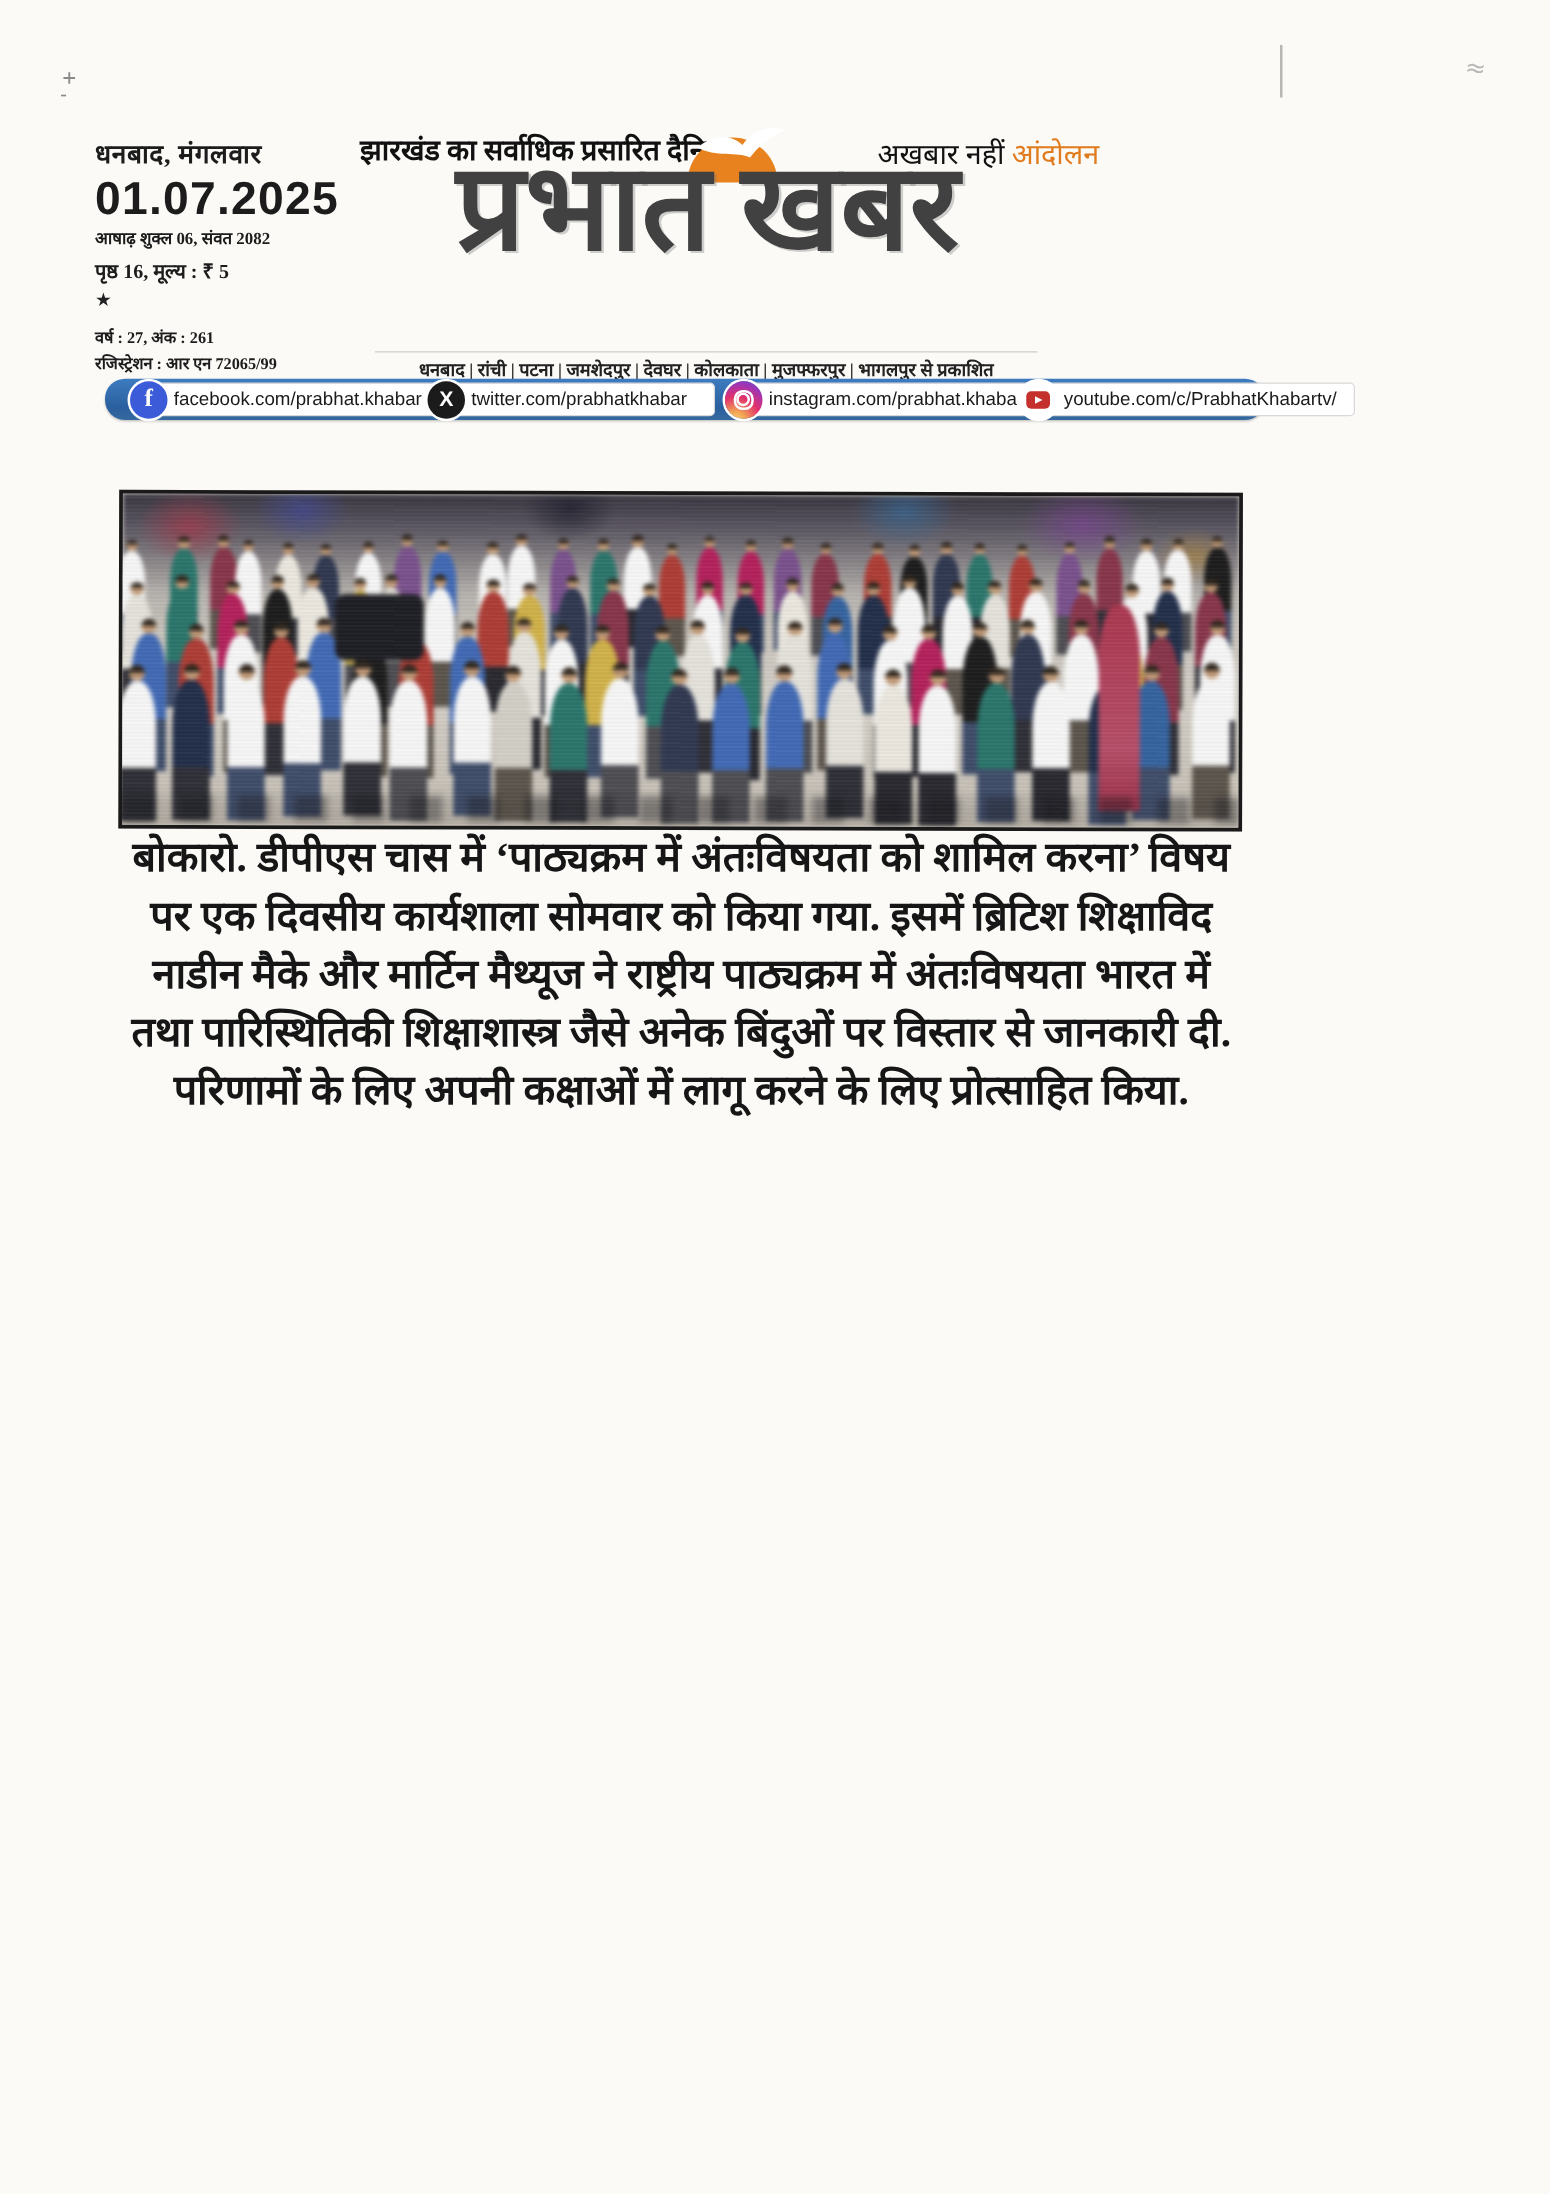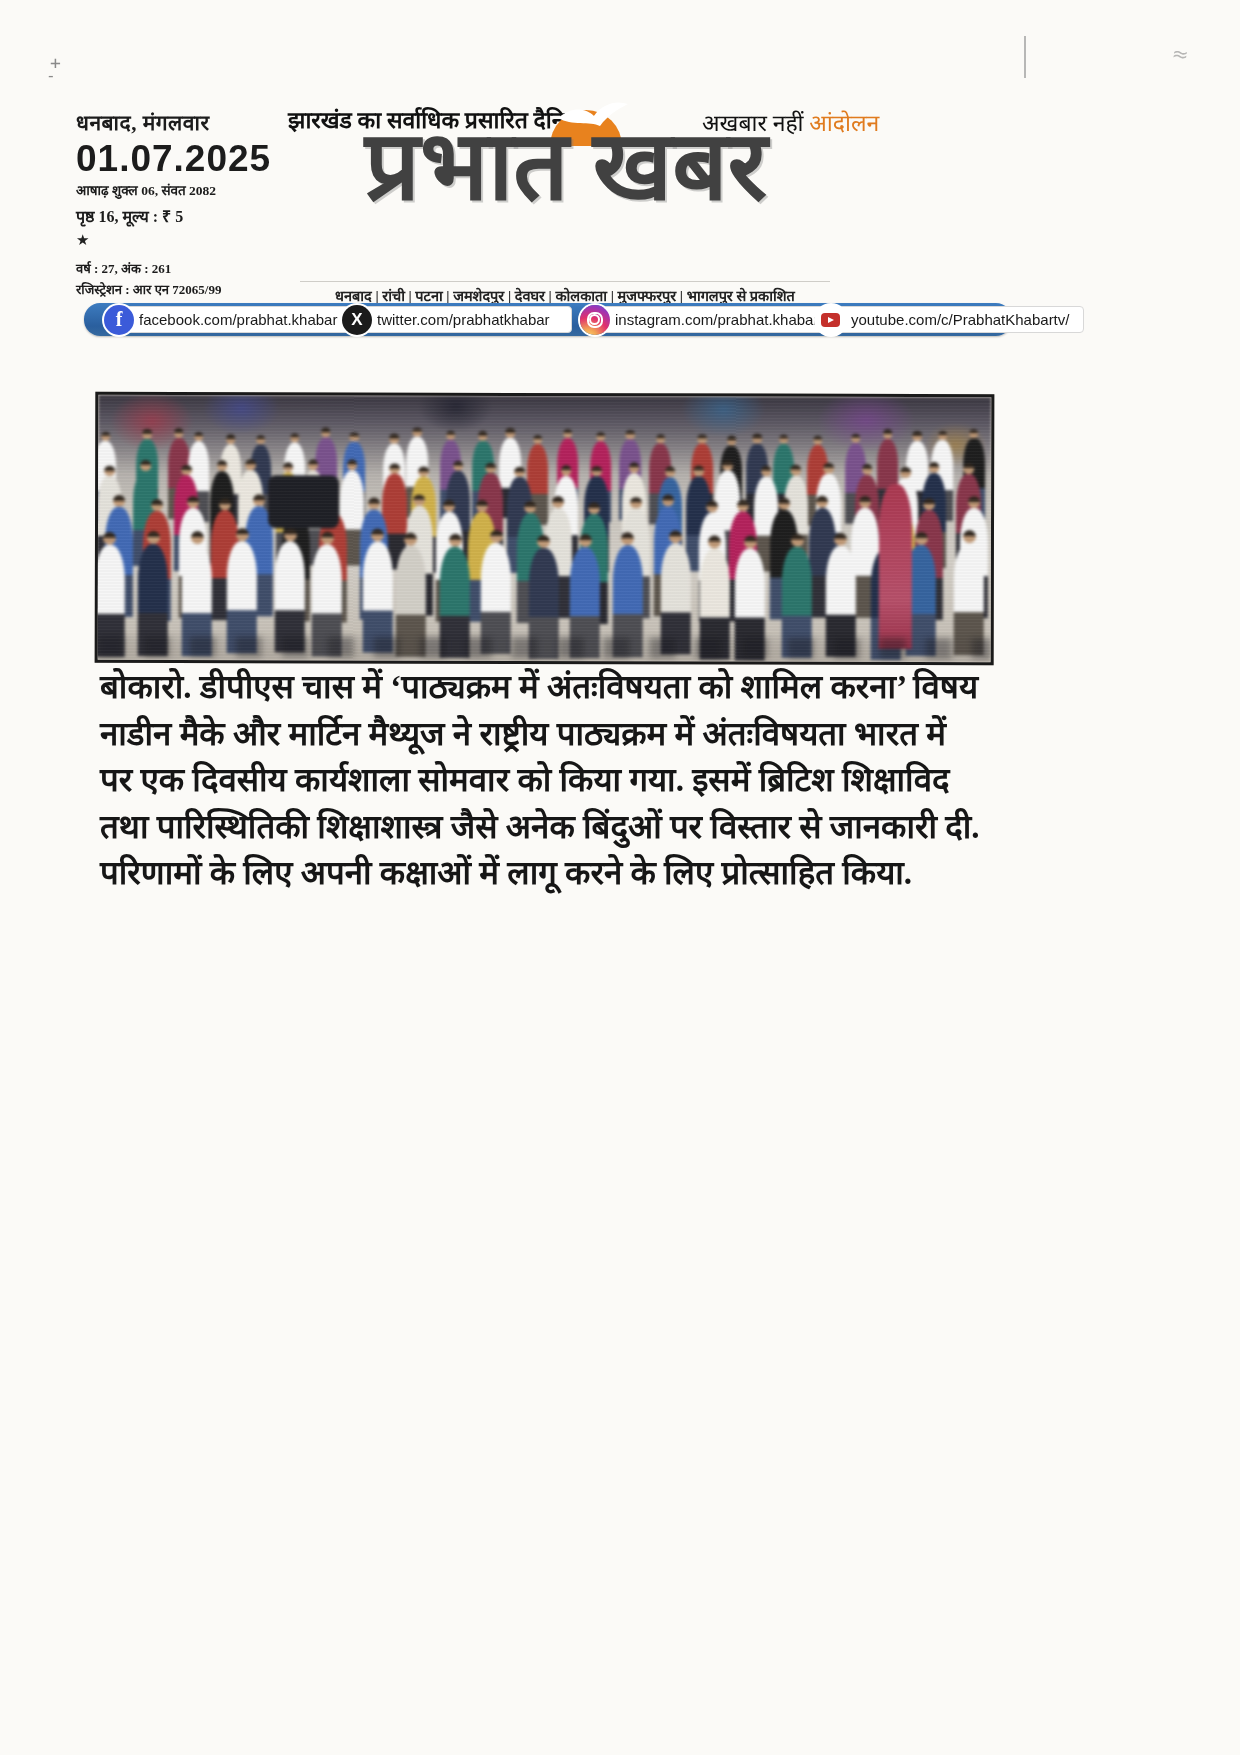"बोकारो. डीपीएस चास में ‘पाठ्यक्रम" .article-body .ln { text-align: none -> center }
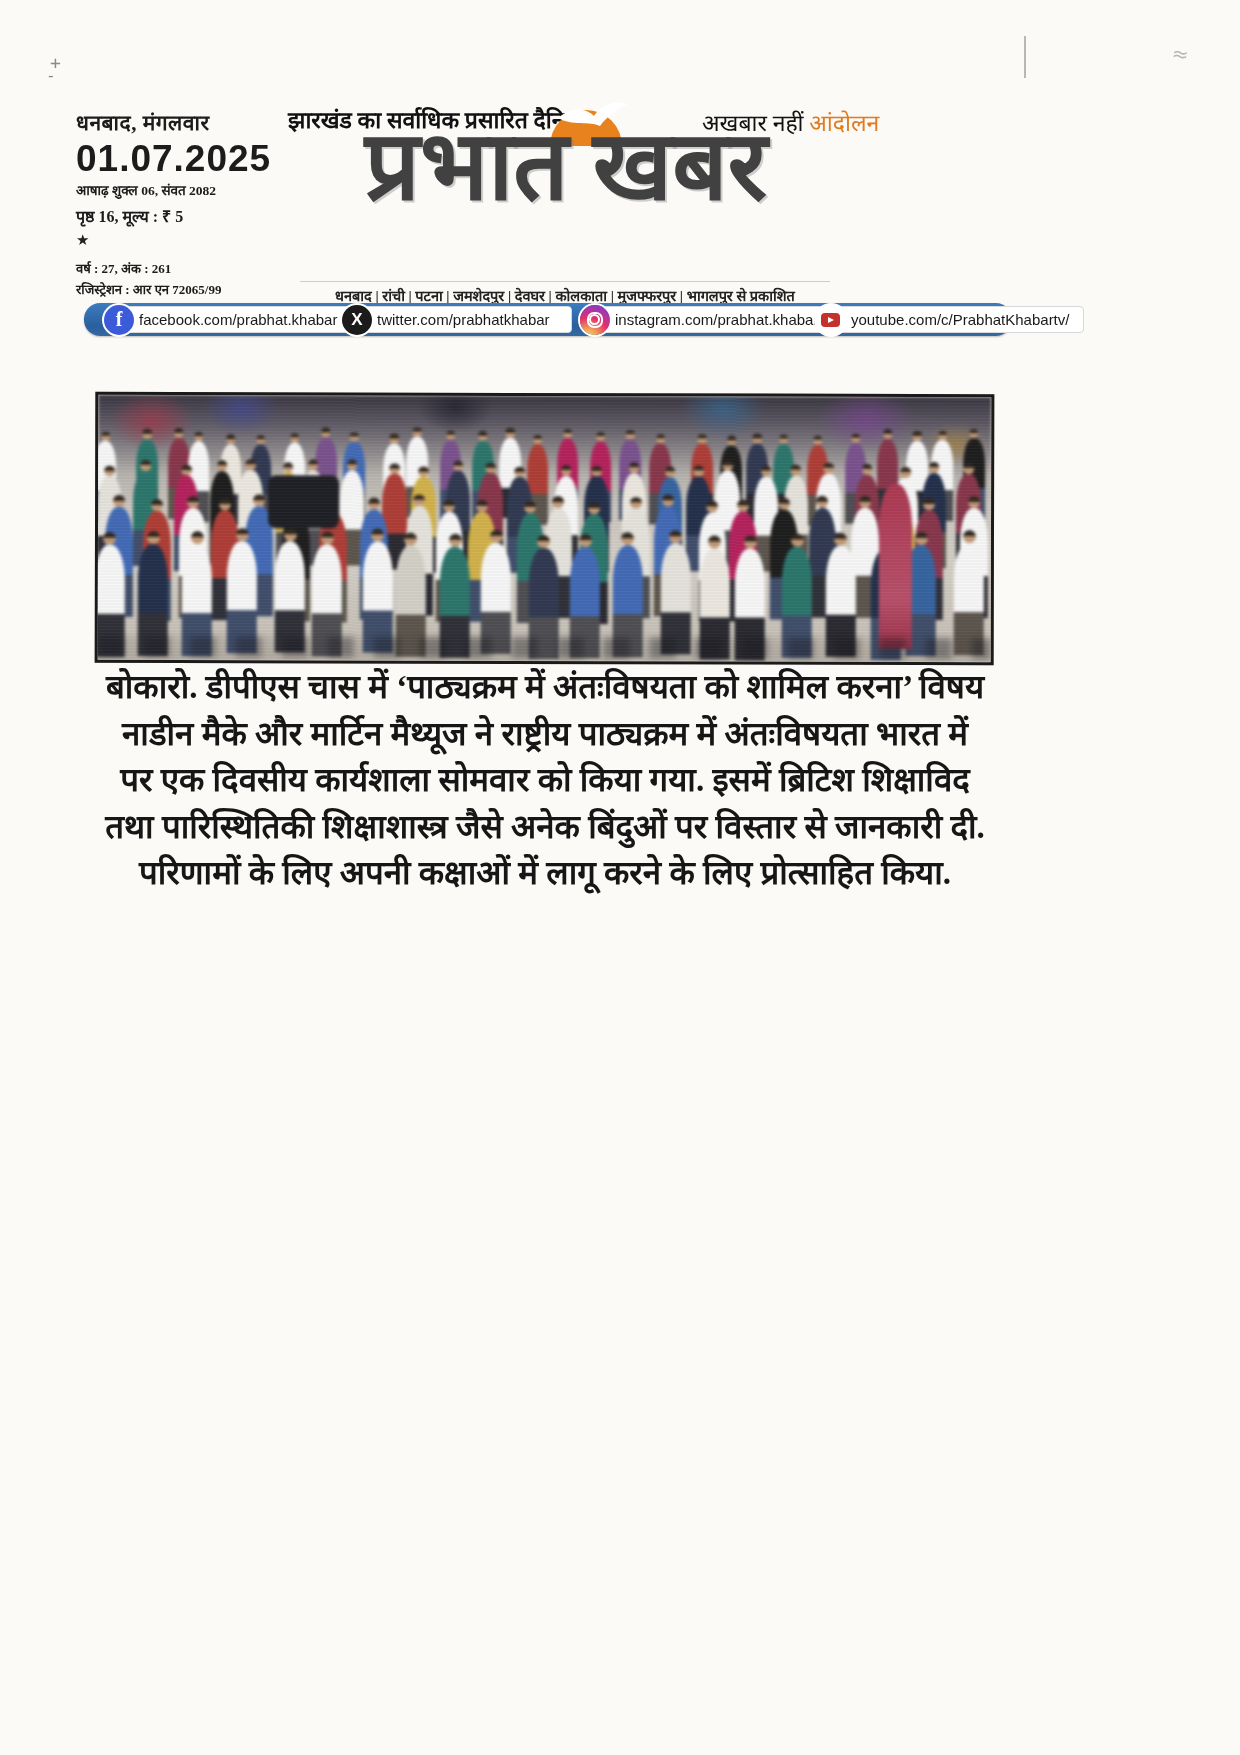"नाडीन मैके और मार्टिन मैथ्यूज" div.ln { order: before "पर एक दिवसीय कार्यशाला सोमवार" -> after "पर एक दिवसीय कार्यशाला सोमवार" }
